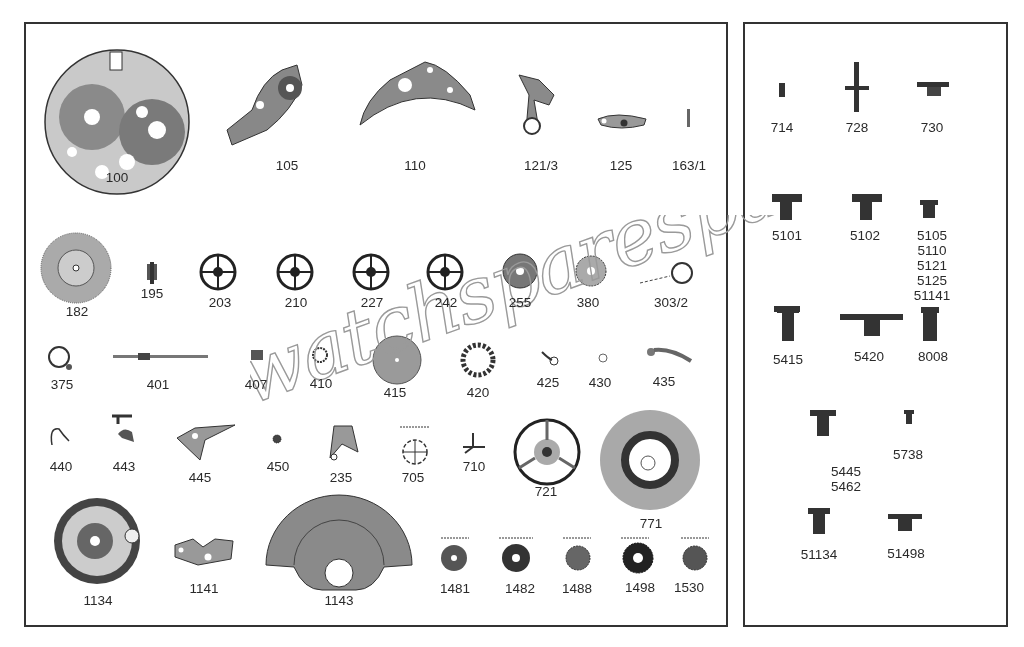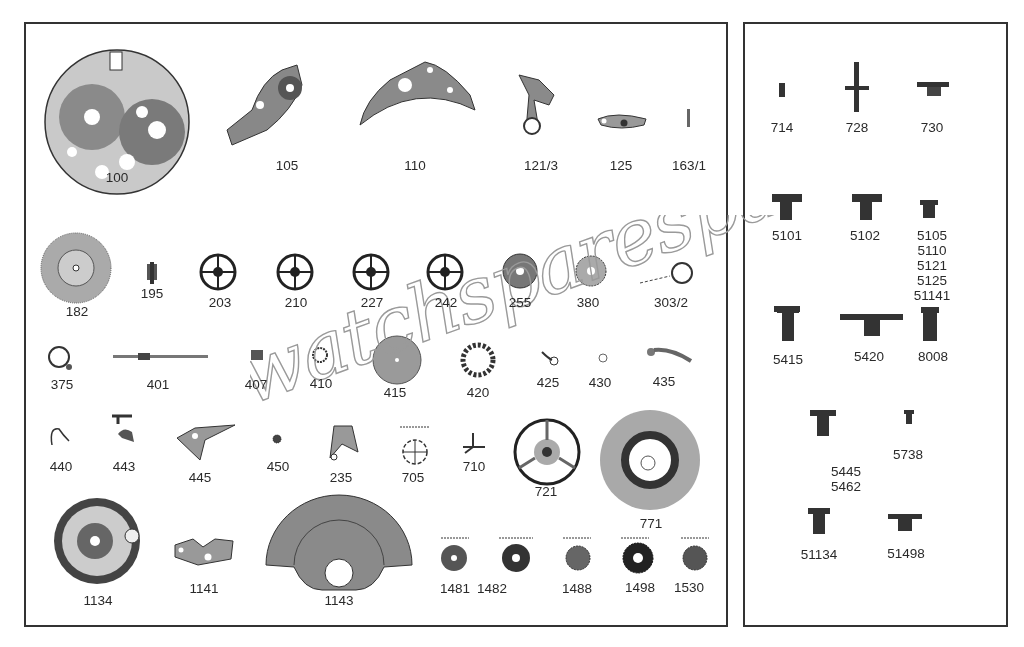"1482" div.label { left: 492px -> 520px }
